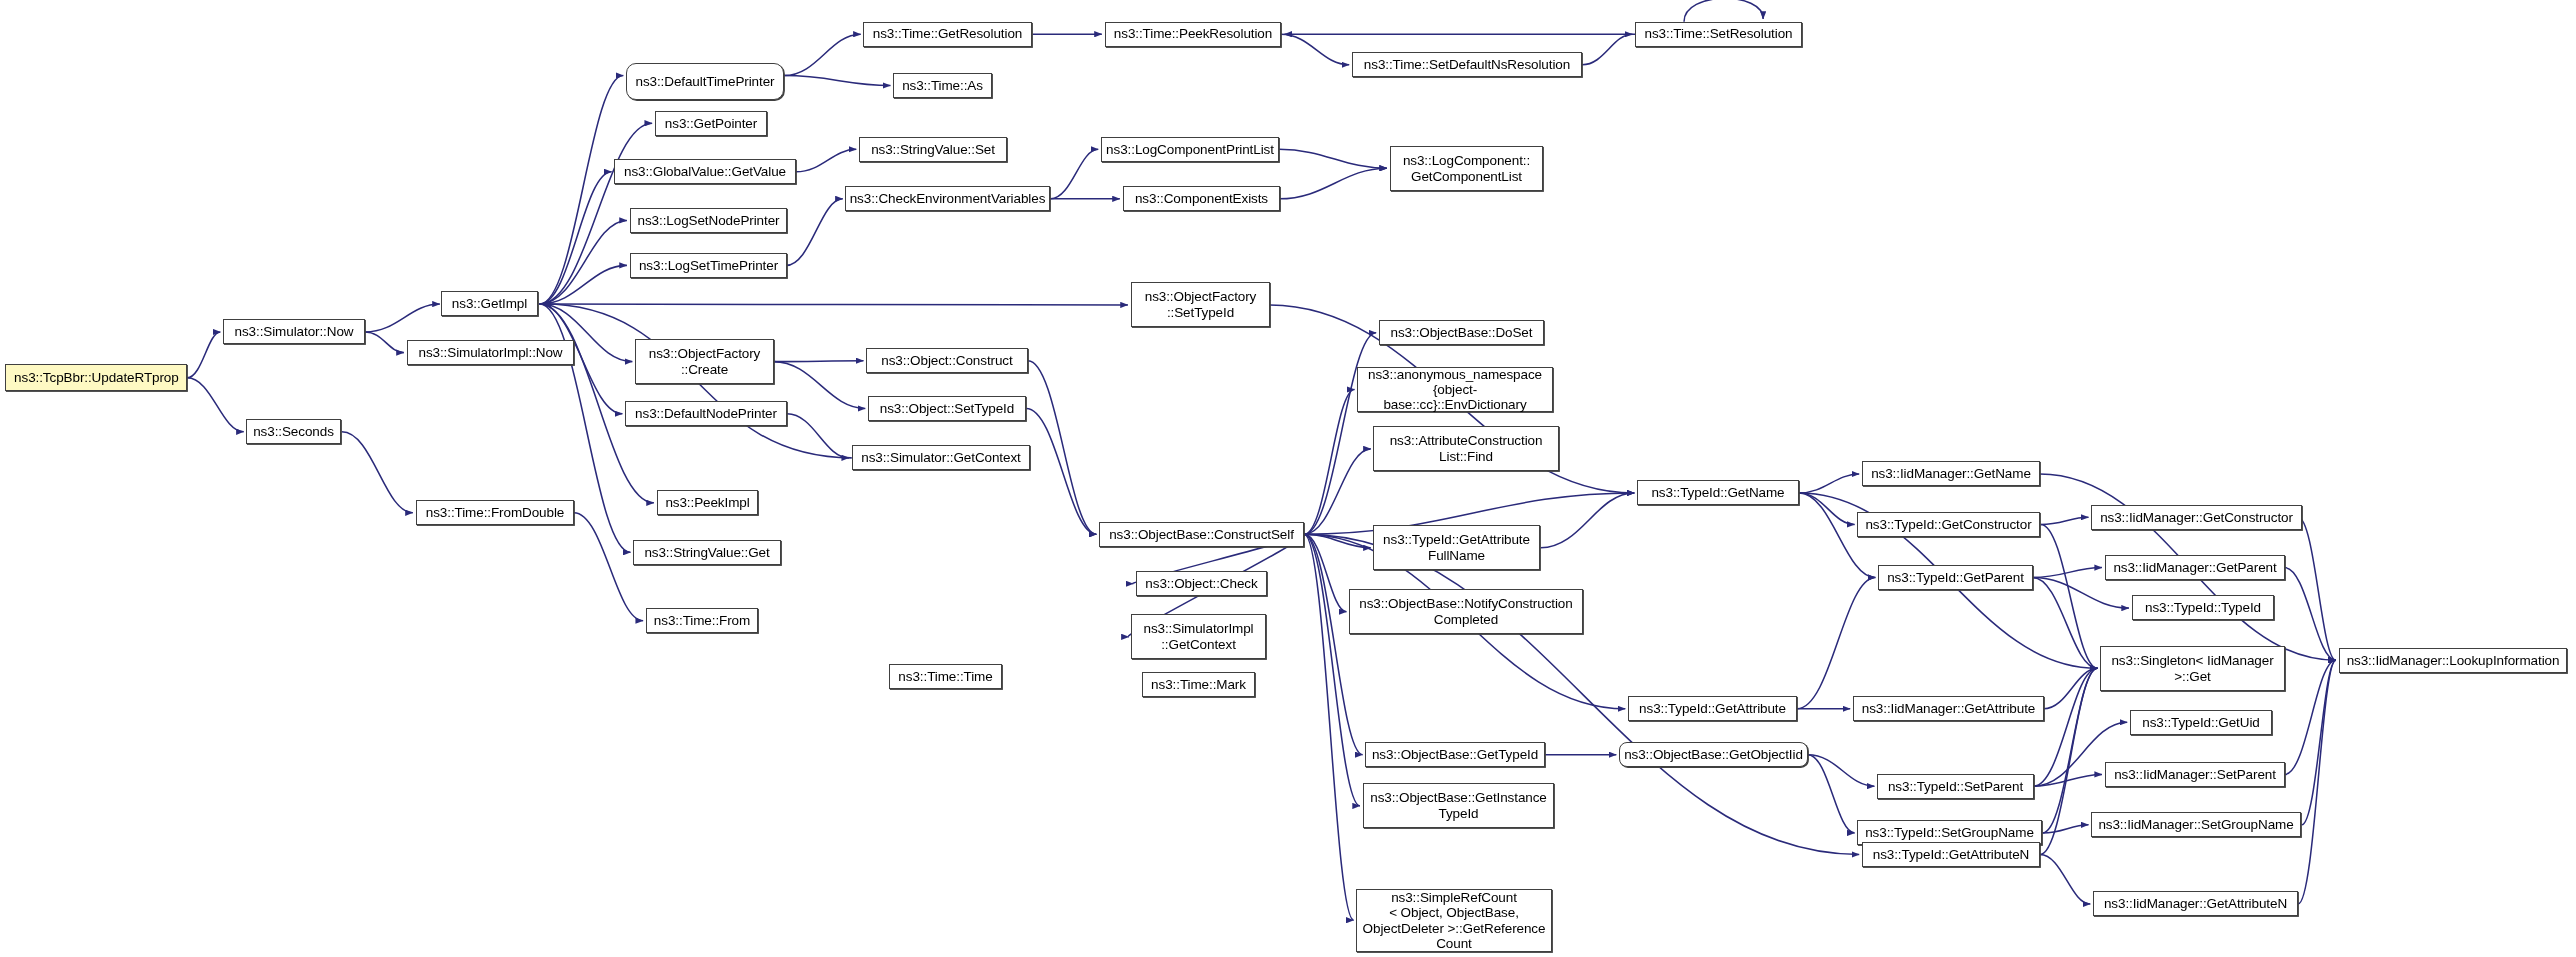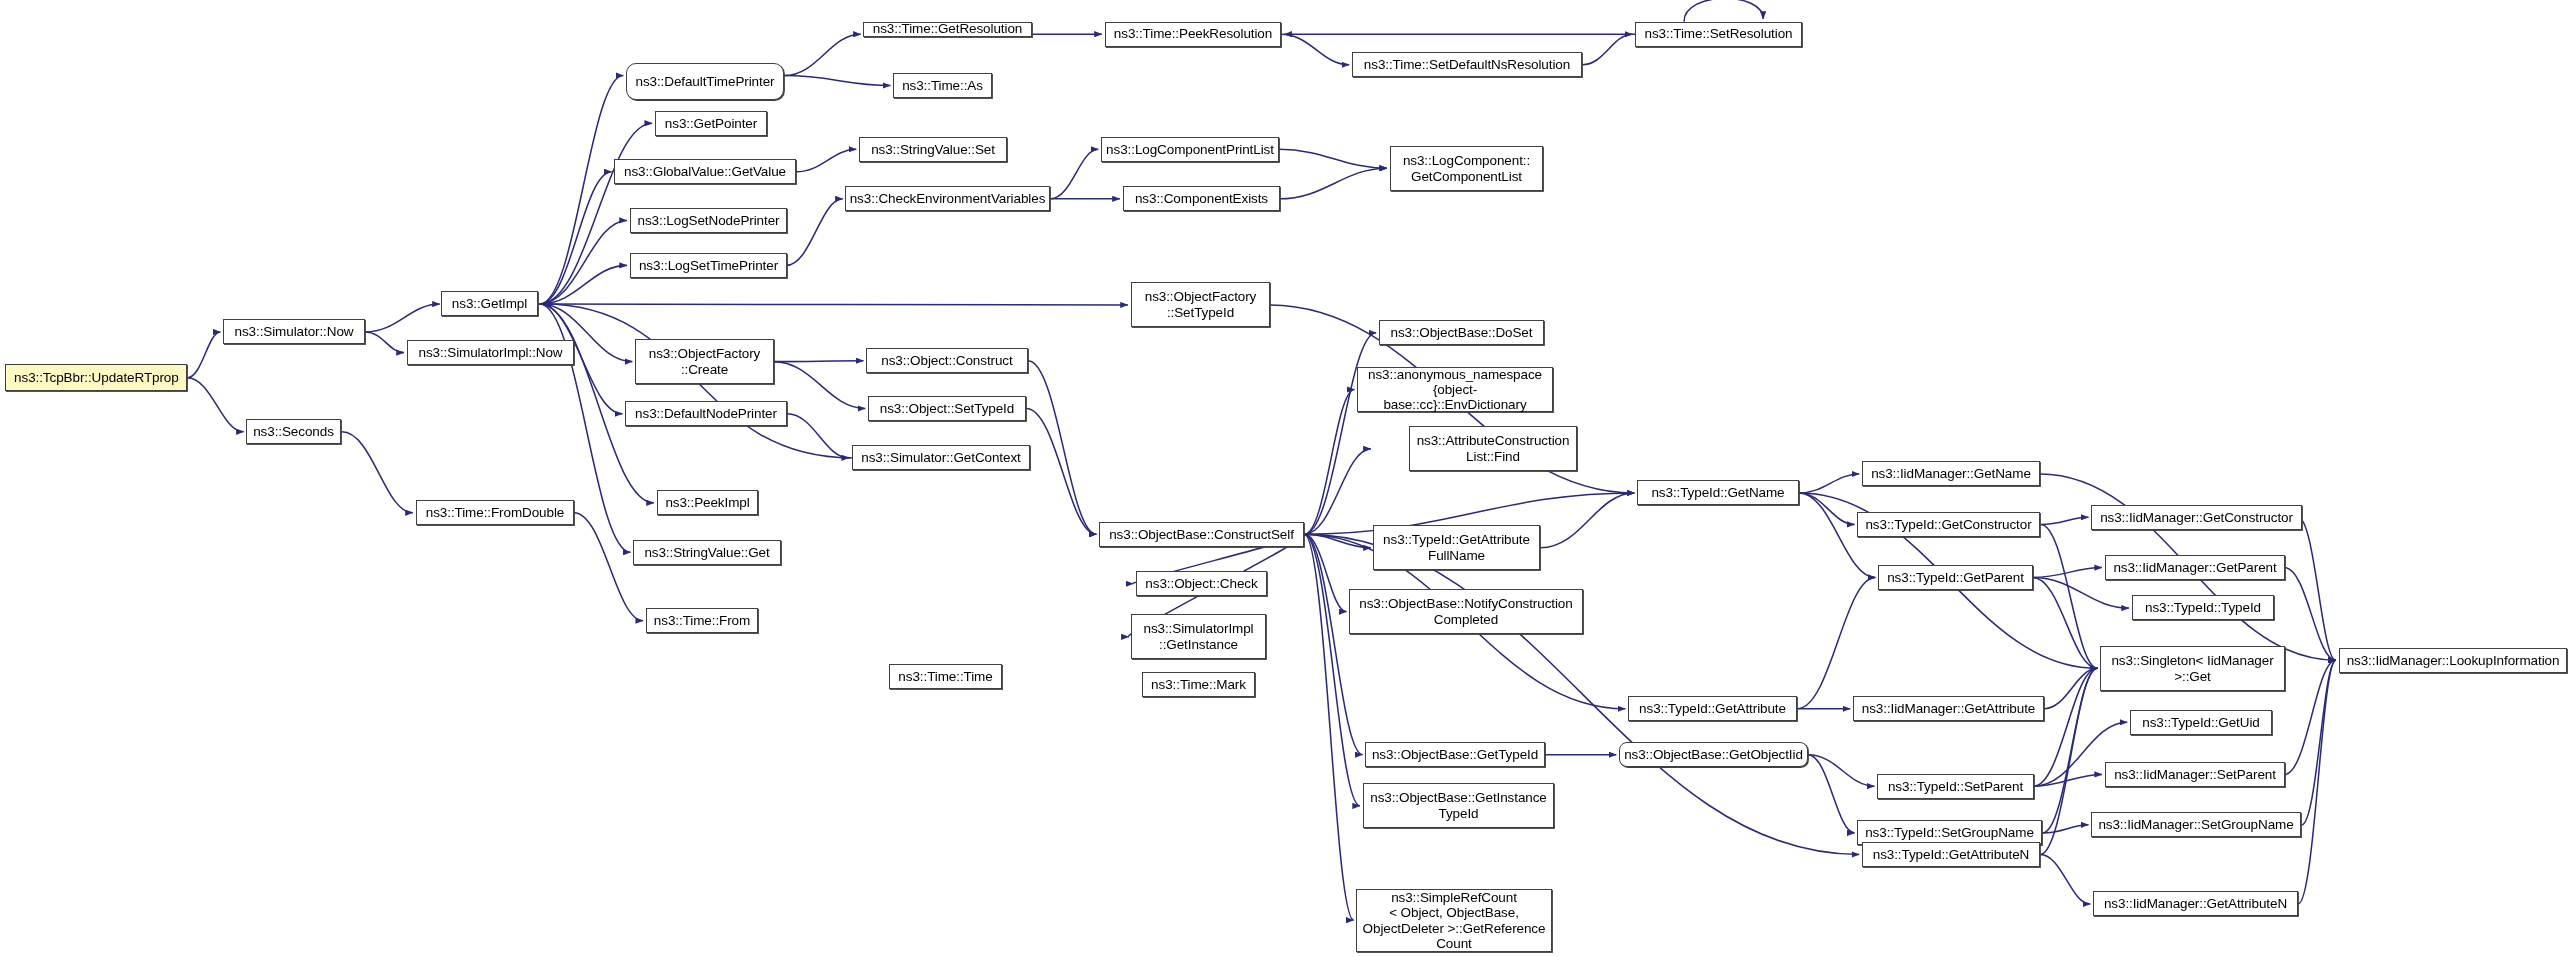"ns3::Time::GetResolution" div.node { height: 15px -> 25px }
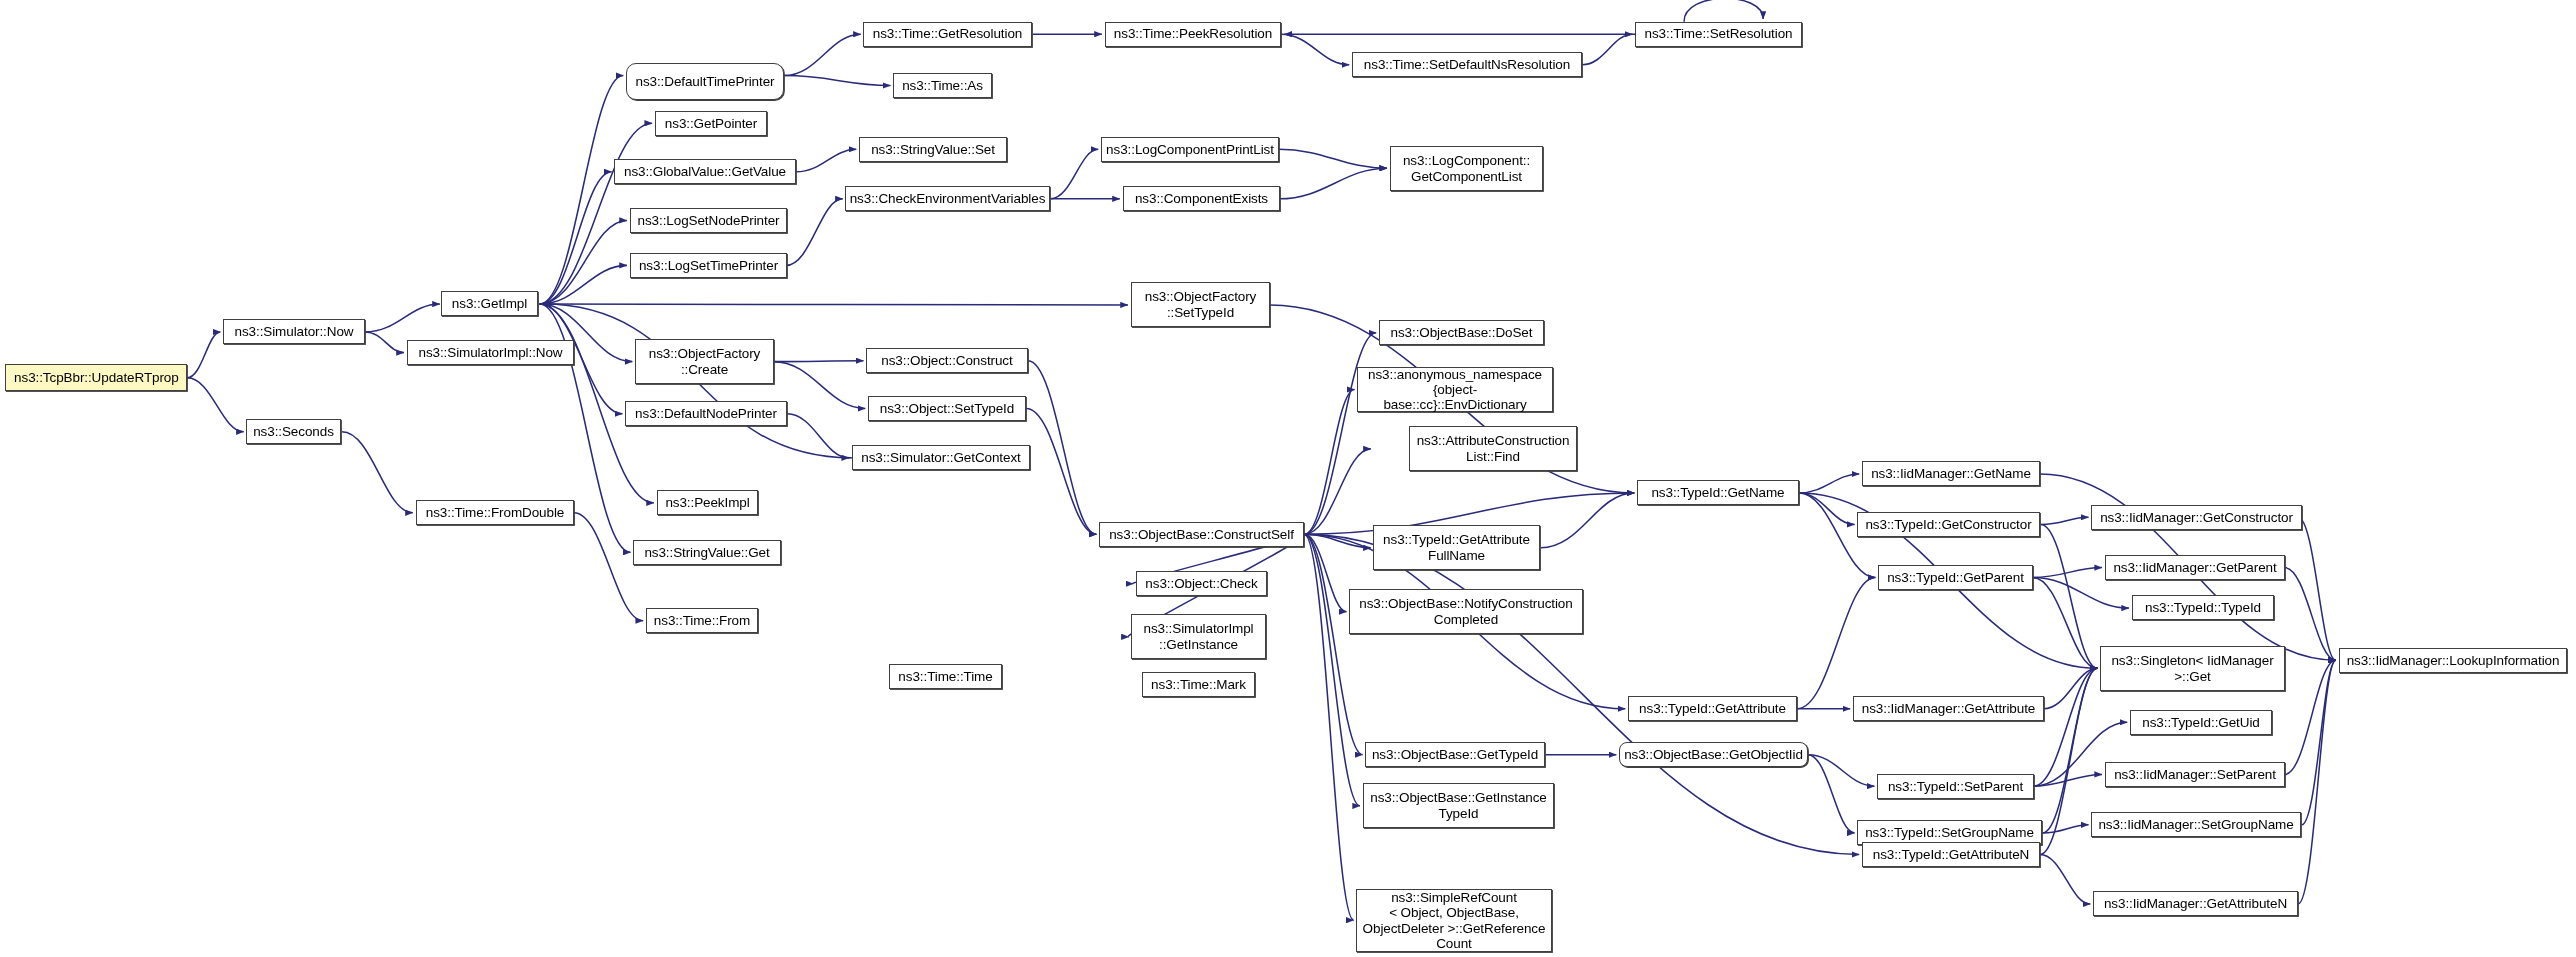"ns3::AttributeConstruction" div.node { margin-left: 36px -> none; width: 168px -> 186px }
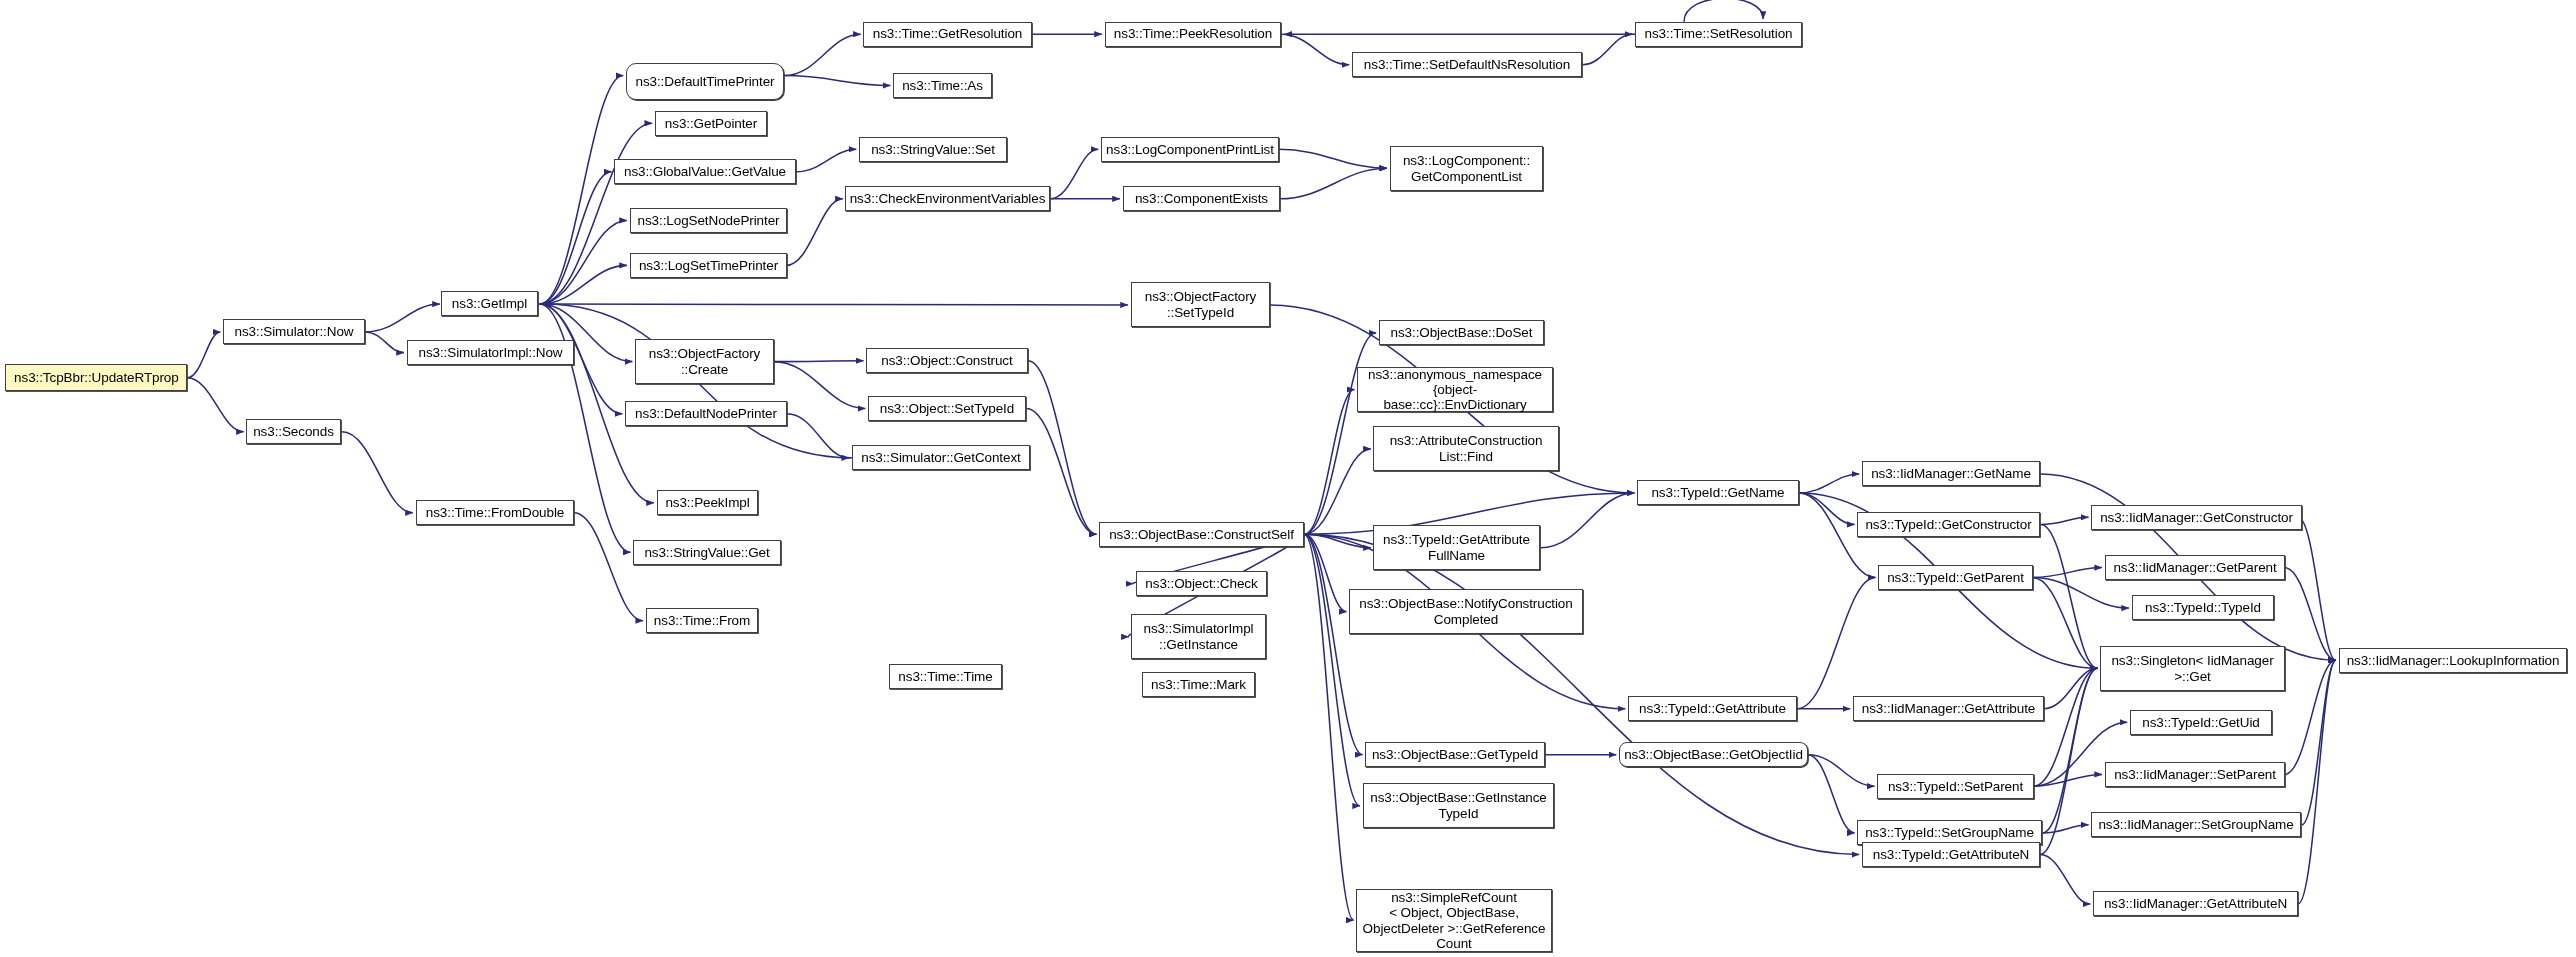"ns3::SimulatorImpl" div.node { text: ::GetInstance -> ::GetContext }
